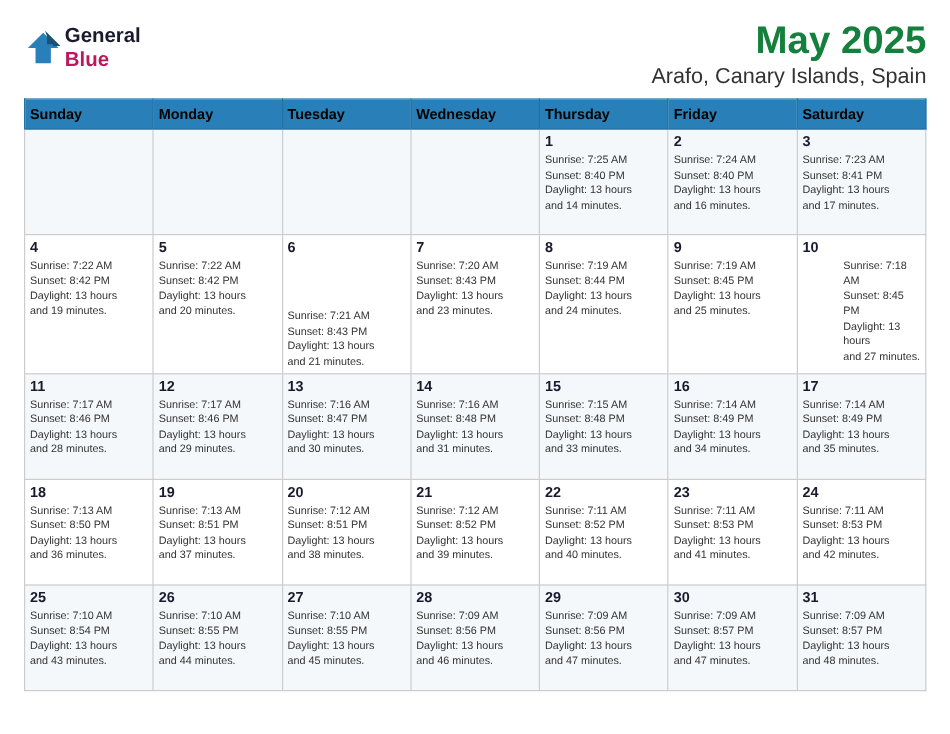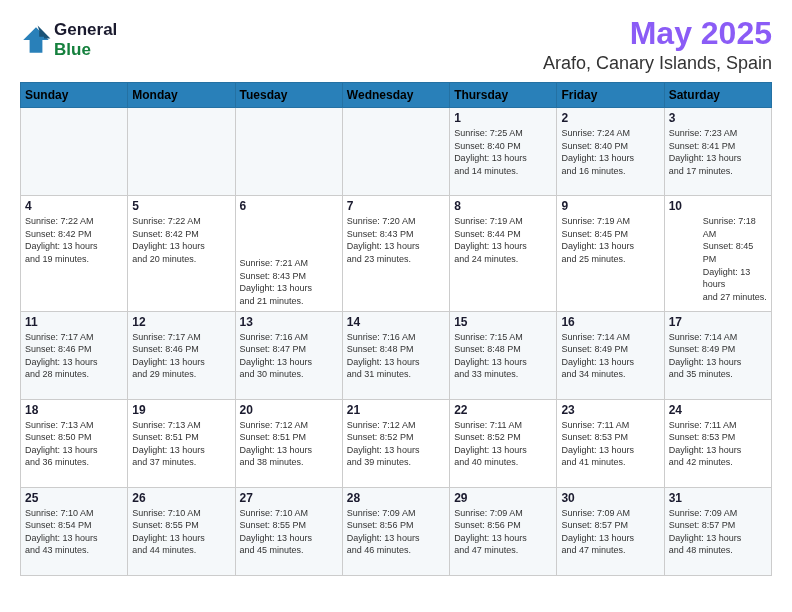"Blue" div { color: #15803d -> #be185d }
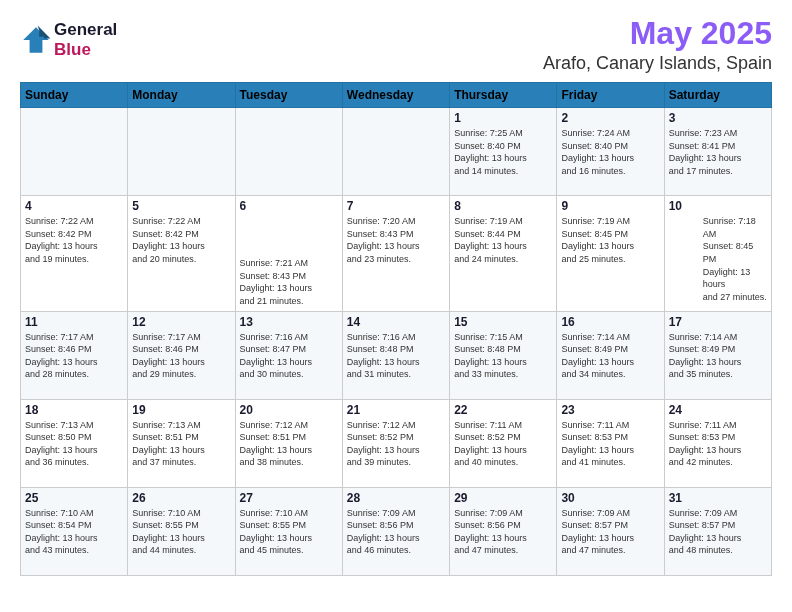"May 2025" .month-title { color: #8b5cf6 -> #15803d }
